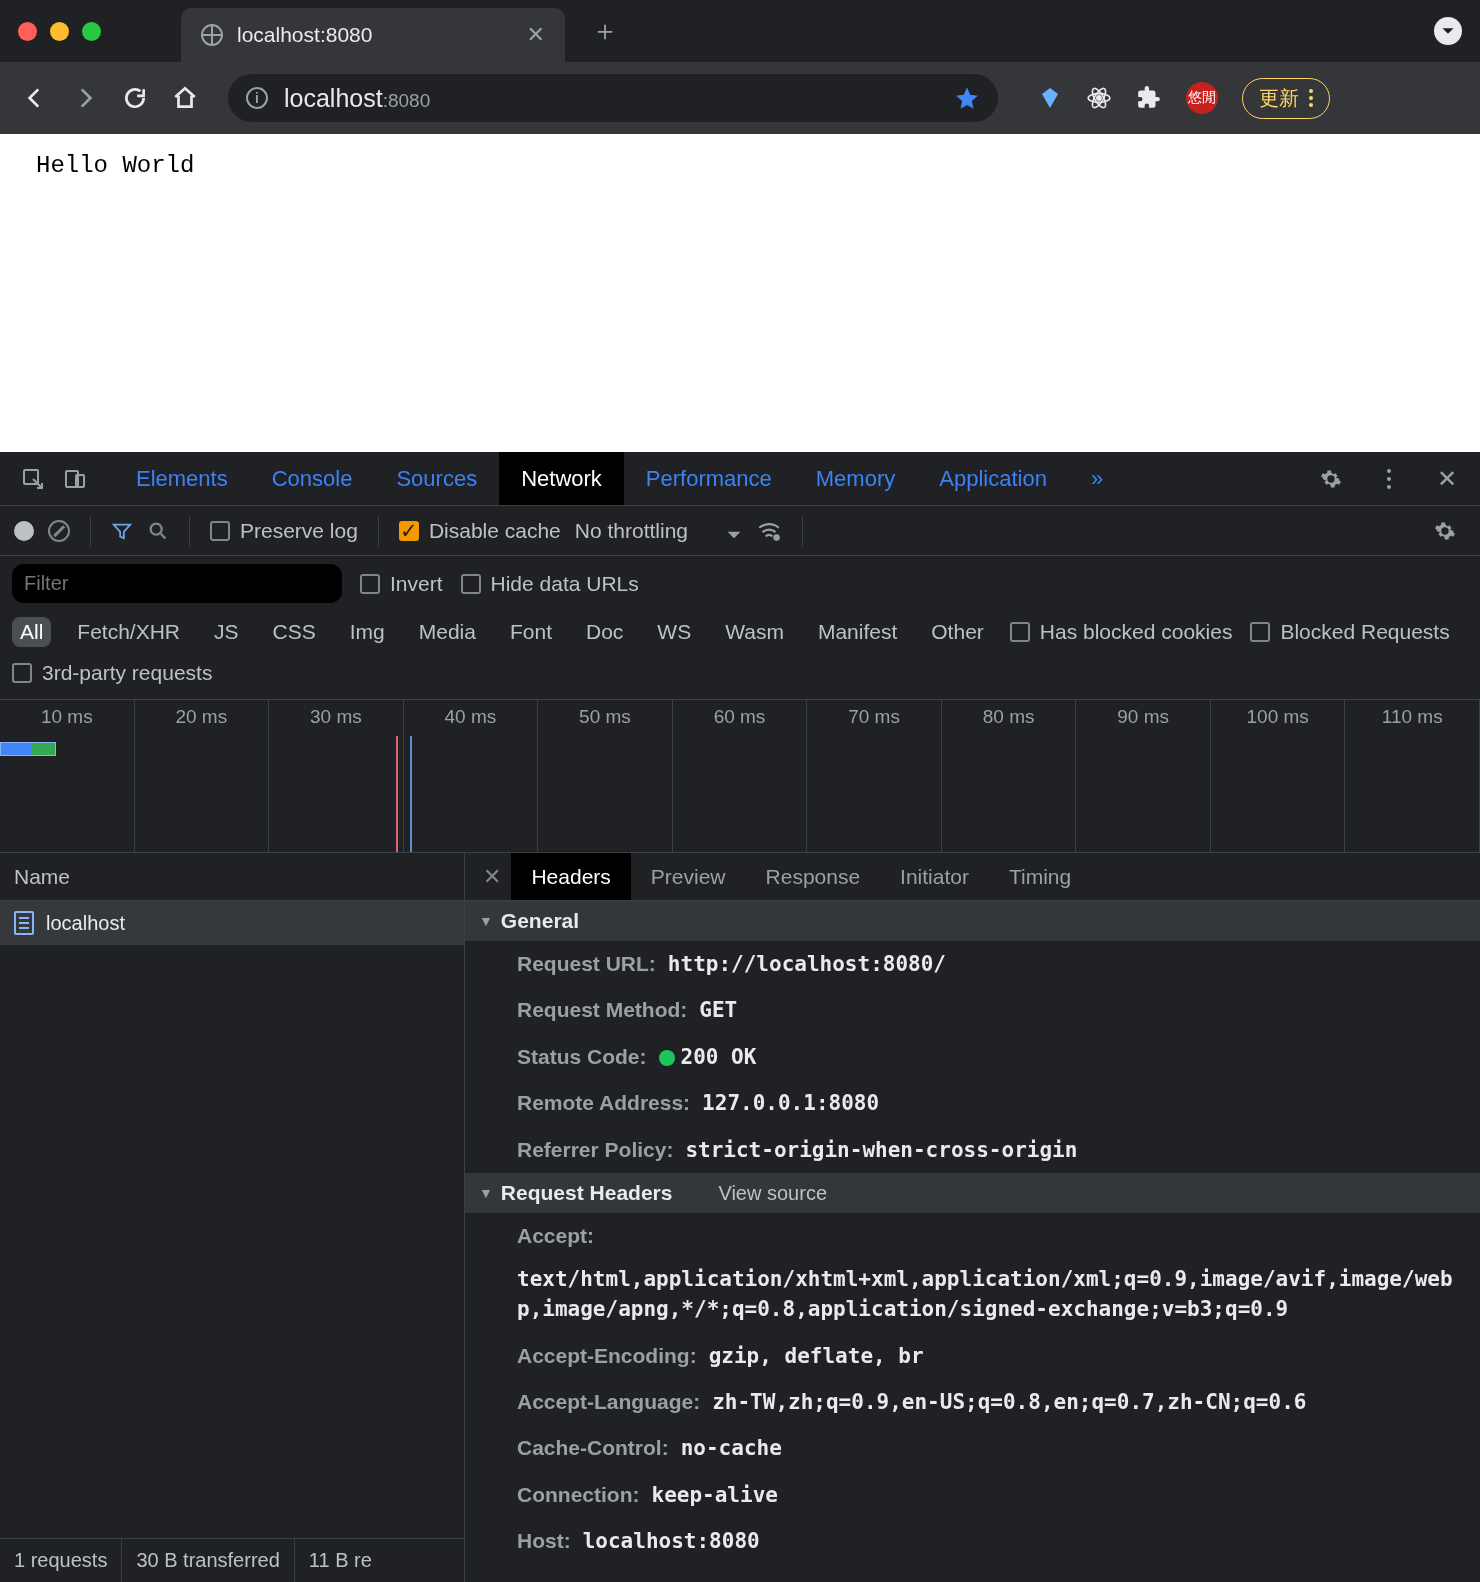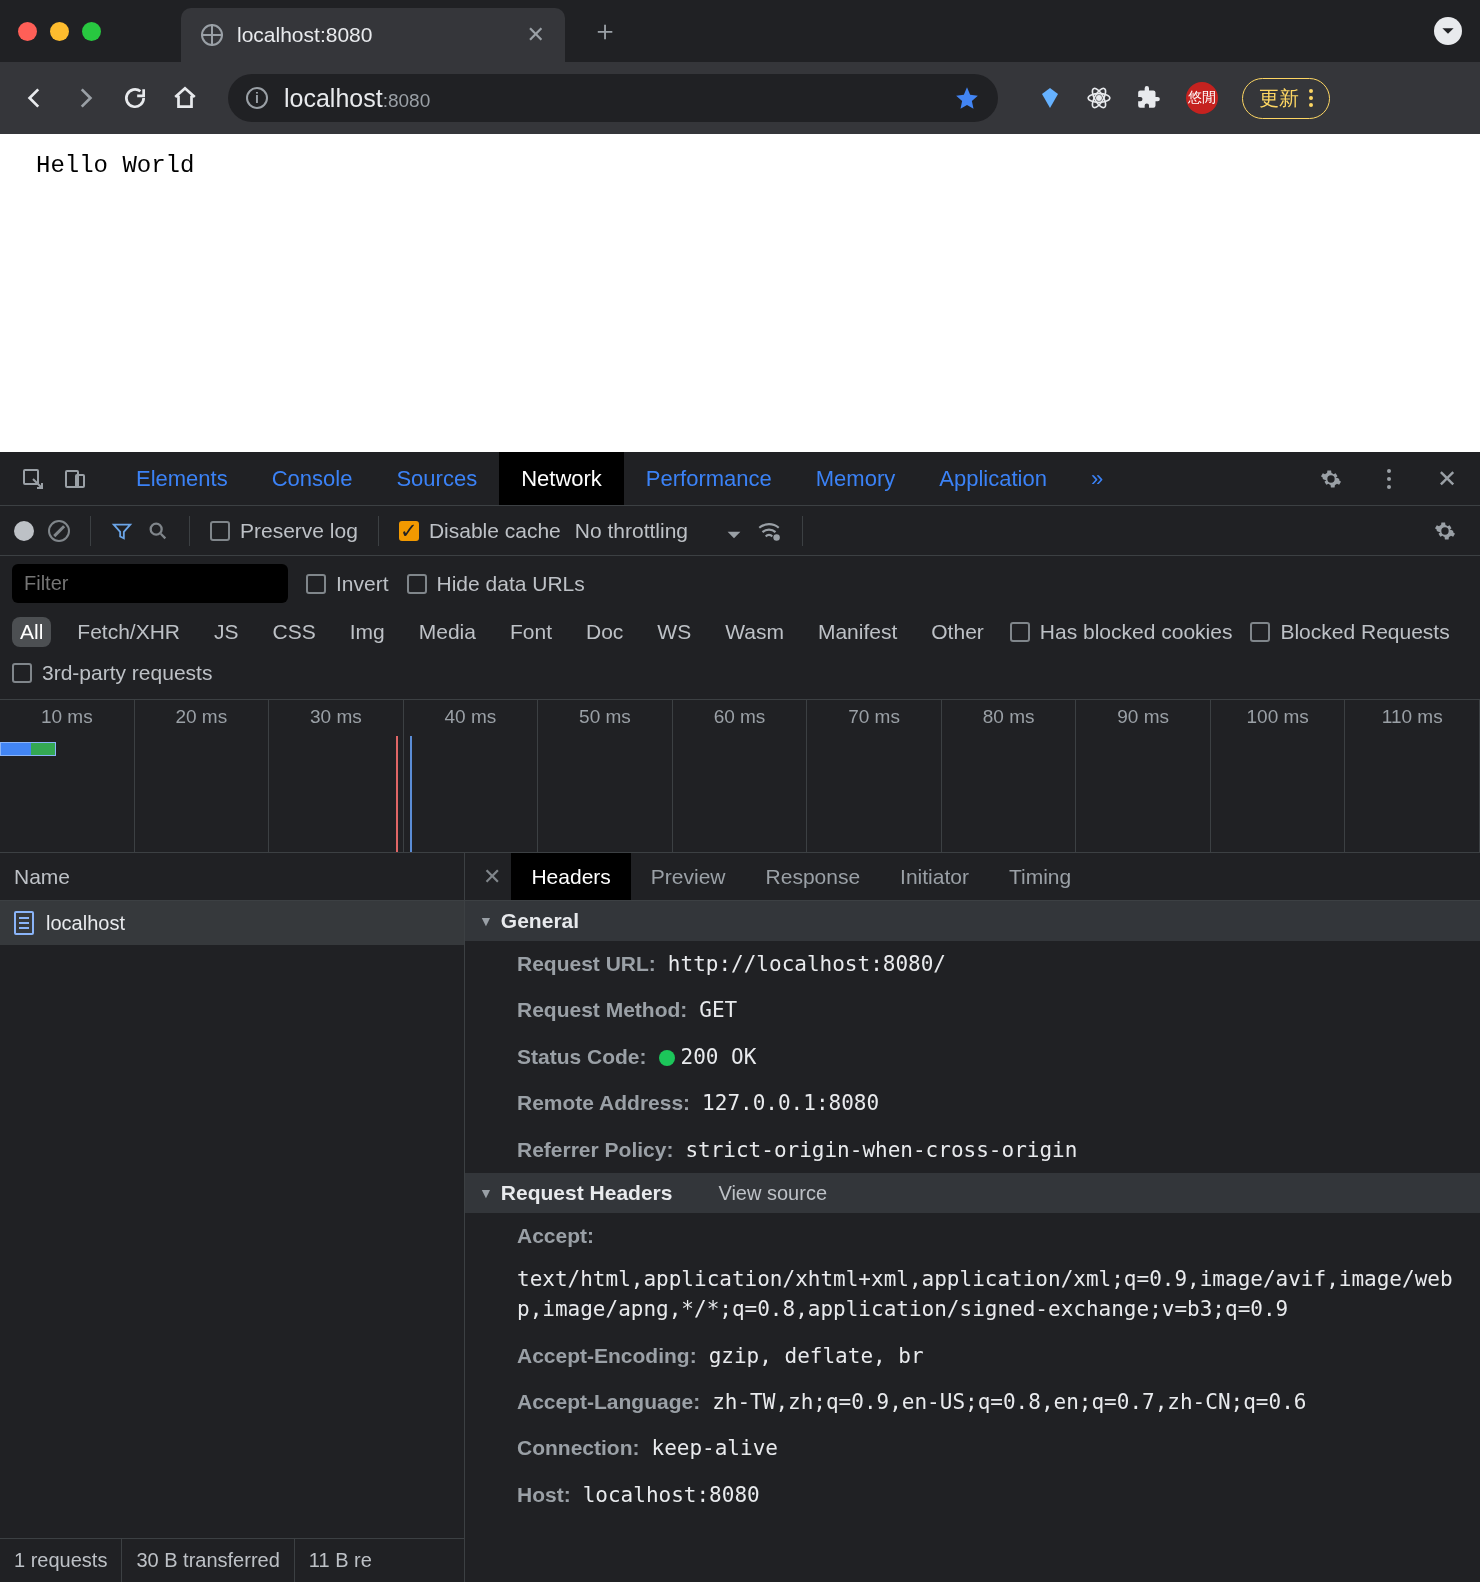"Filter" .filter-input { border-radius: 6px -> 12px; width: 276px -> 330px }
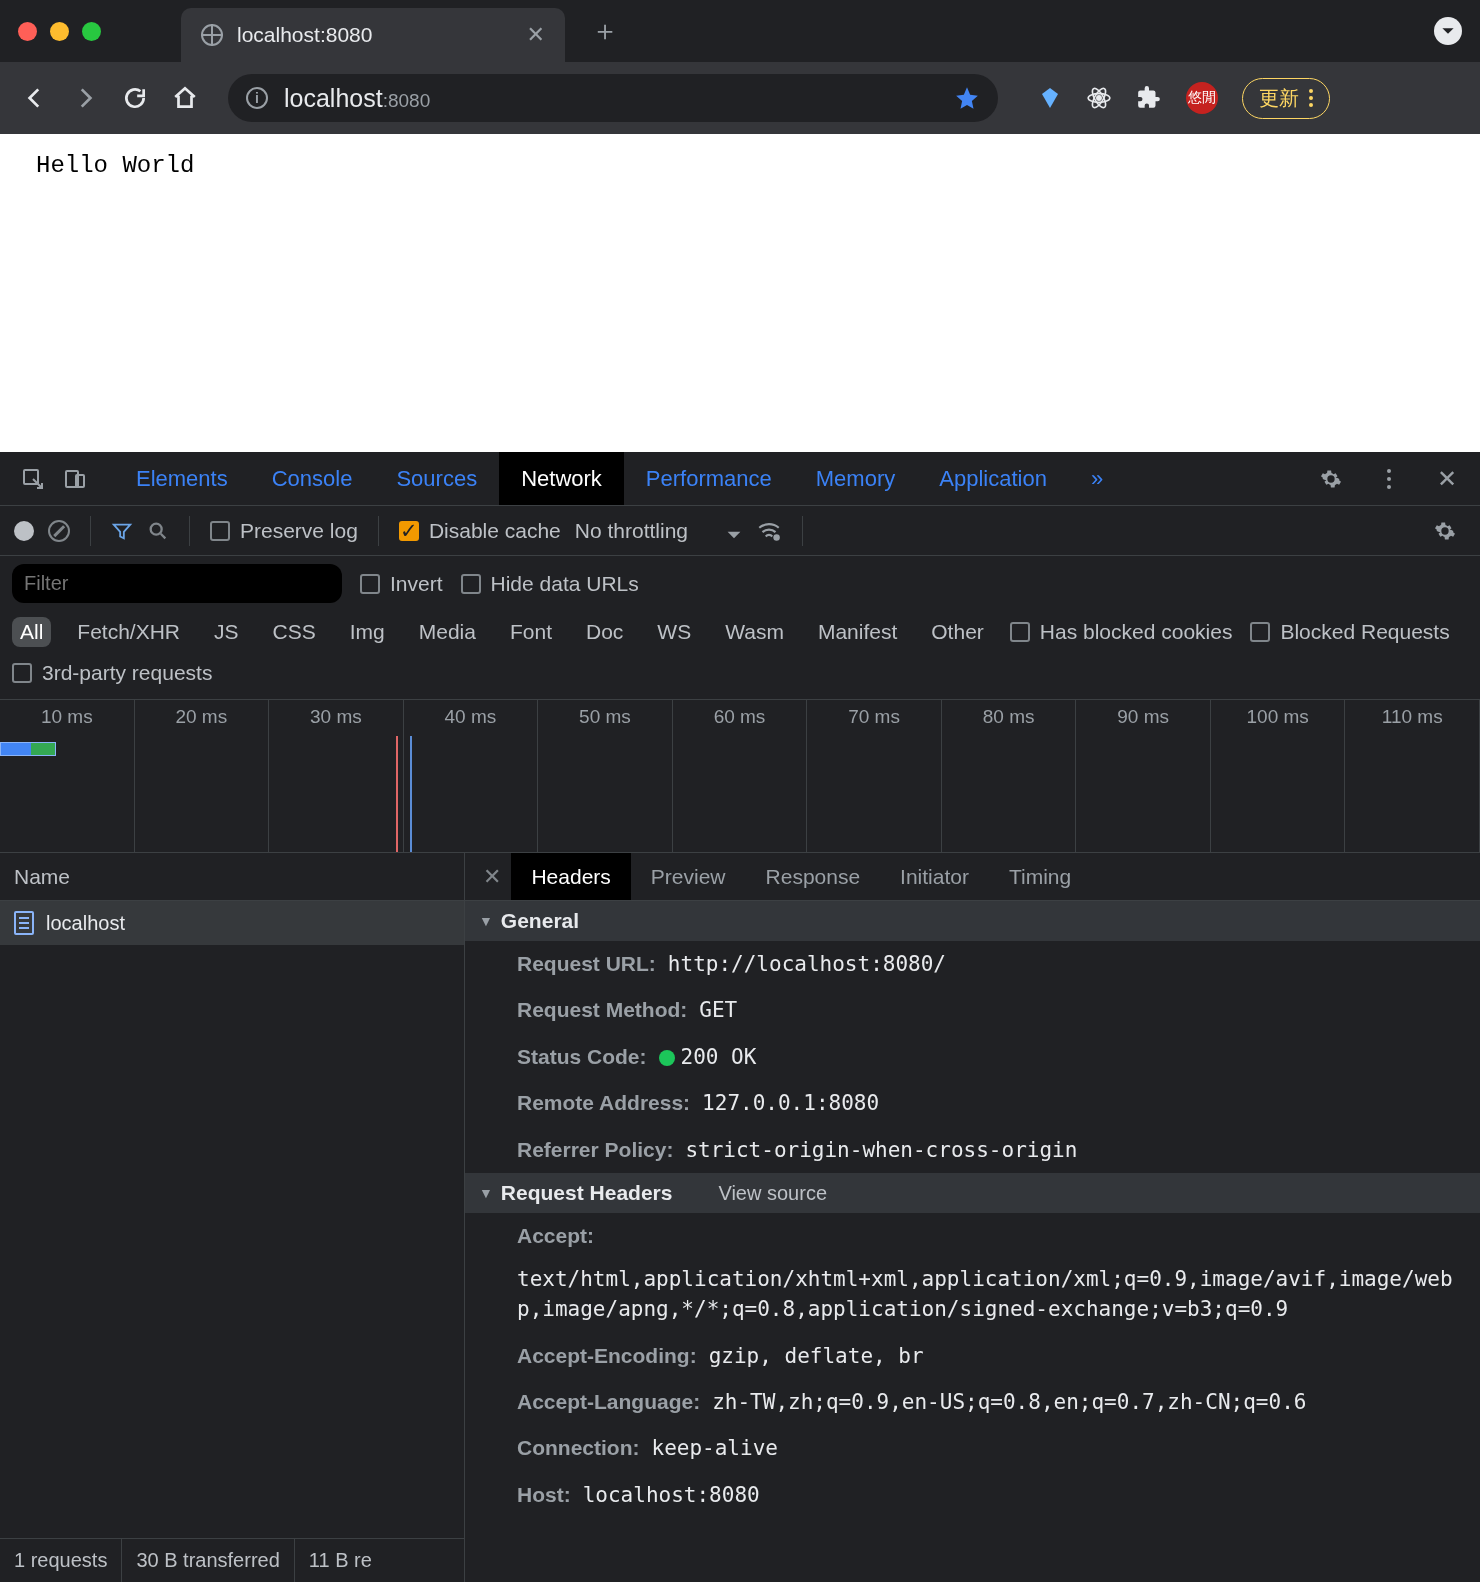"http://localhost:8080/" .kv .v { font-weight: none -> bold }
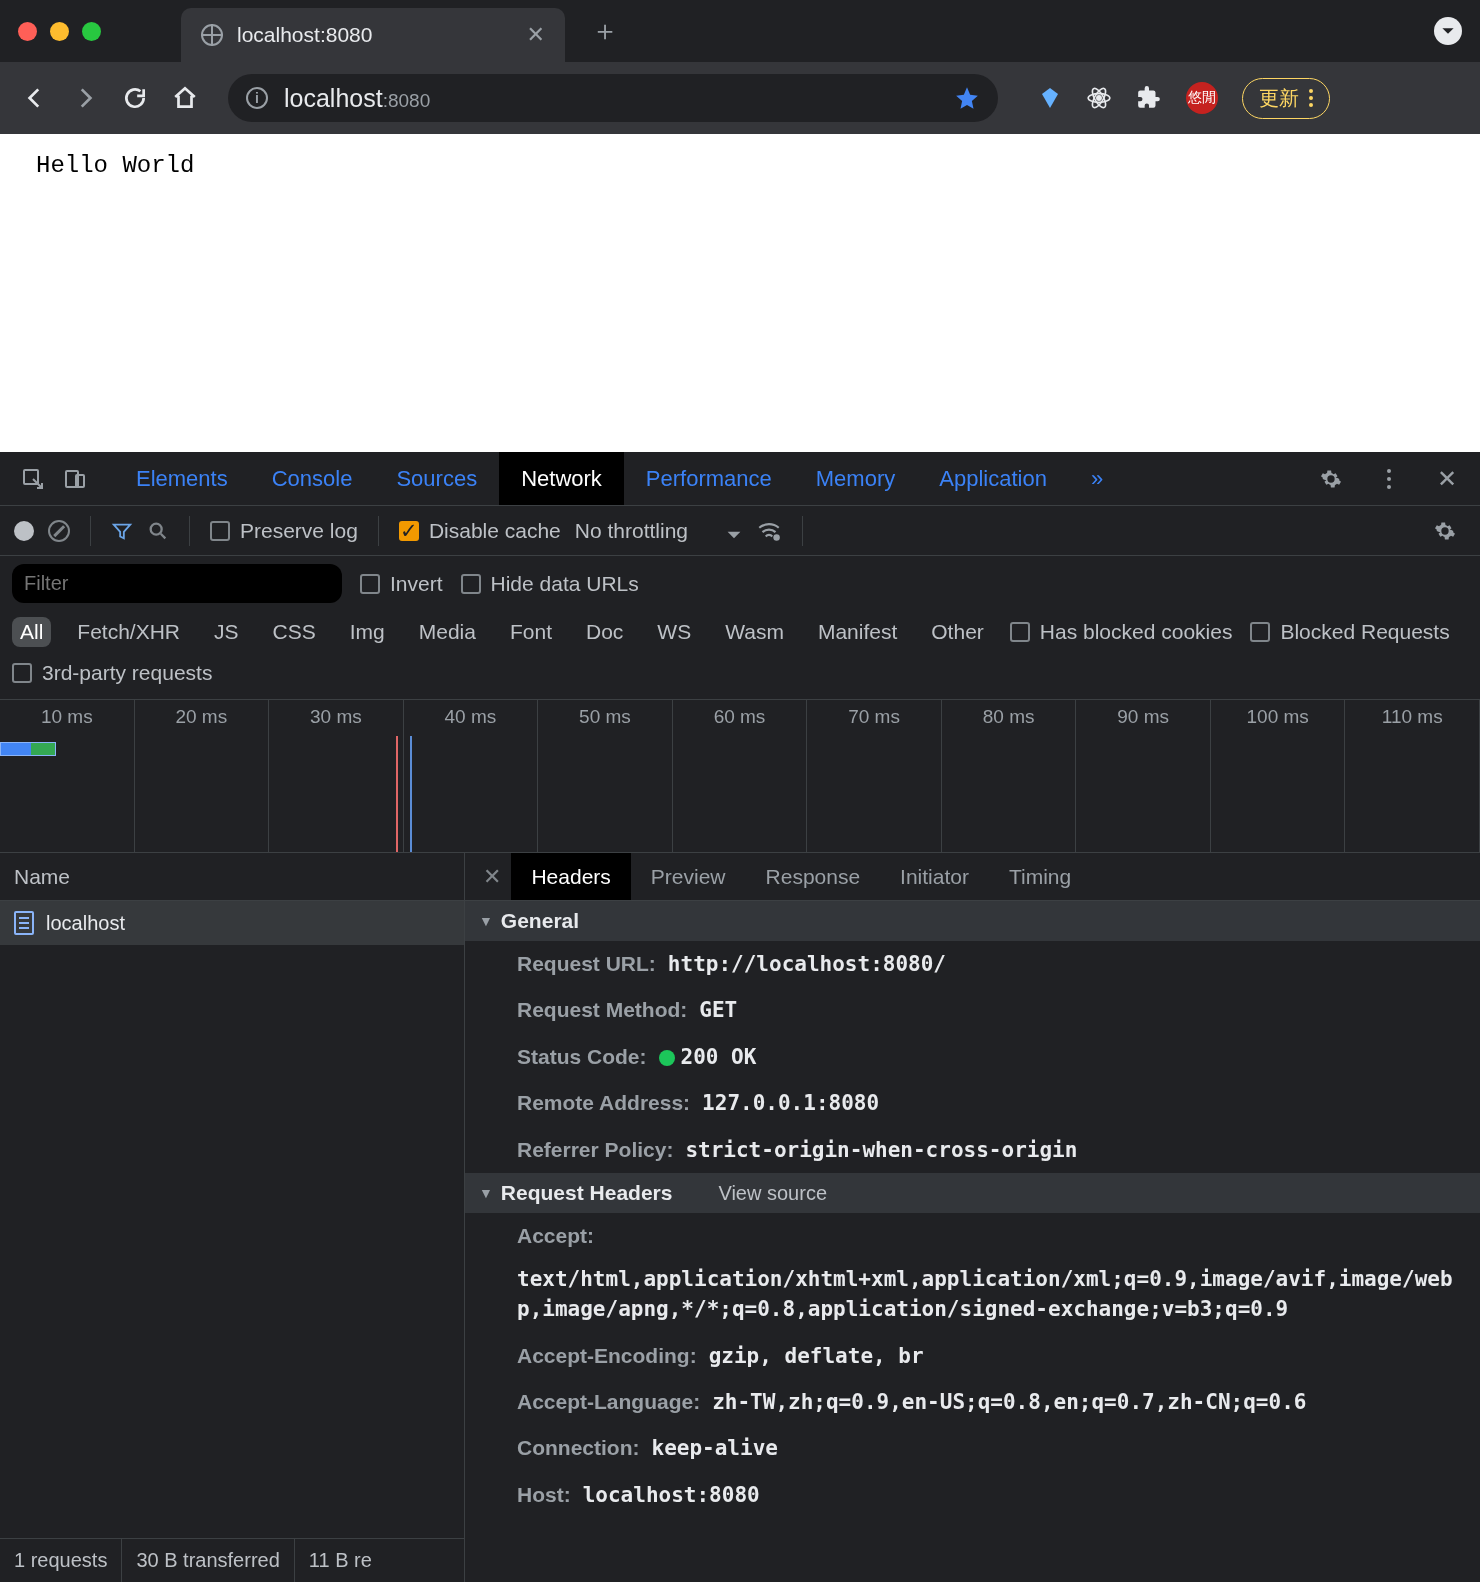"Cache-Control:" div.kv { html: none -> <div> <span>Cache-Control:</span> <span>no-cache</span> </div> }
